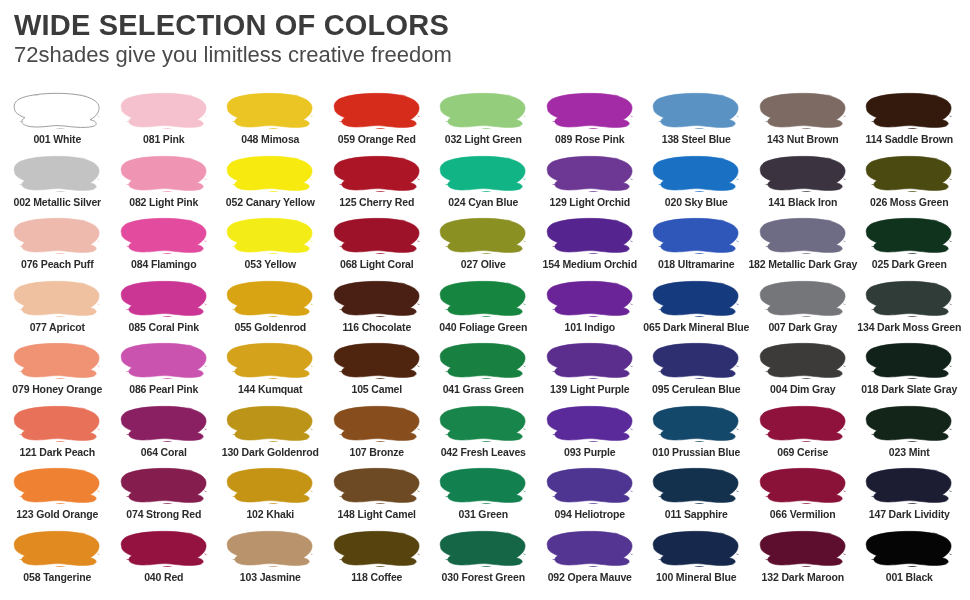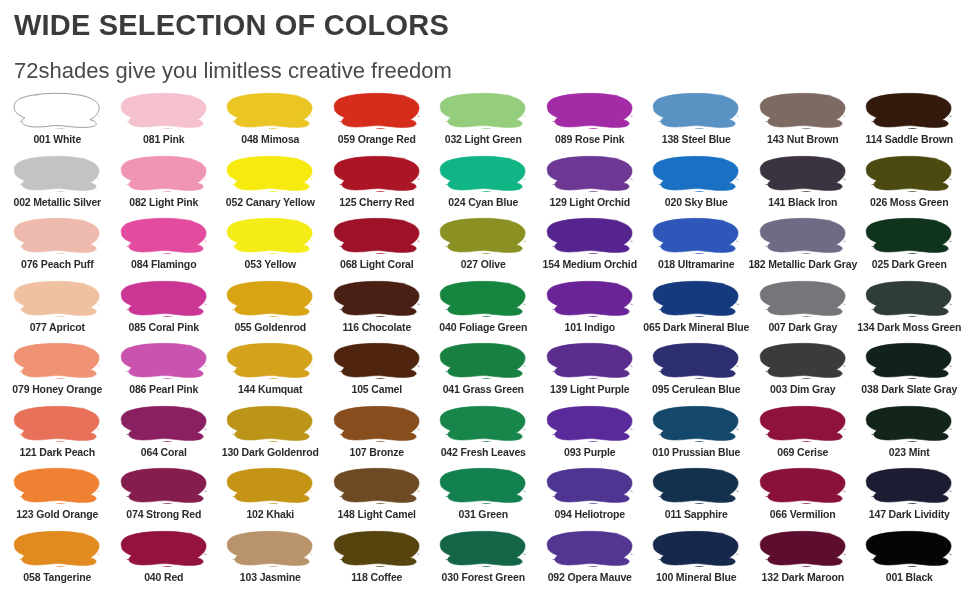"72shades give you limitless creative" .subtitle { margin: 18px 0 0 0 -> 2px 0 0 0 }
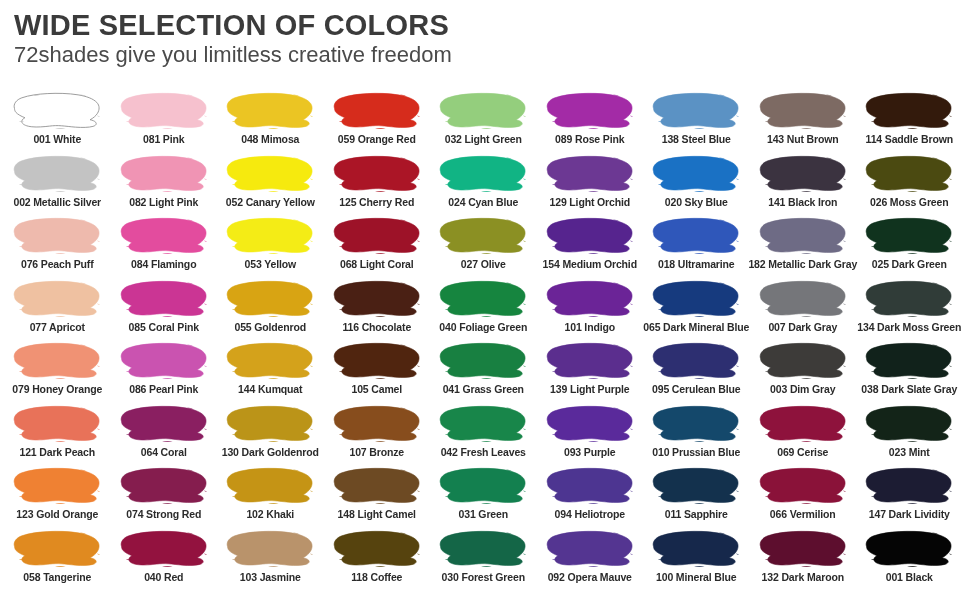"003 Dim Gray" div.label { text: 003 -> 004 }
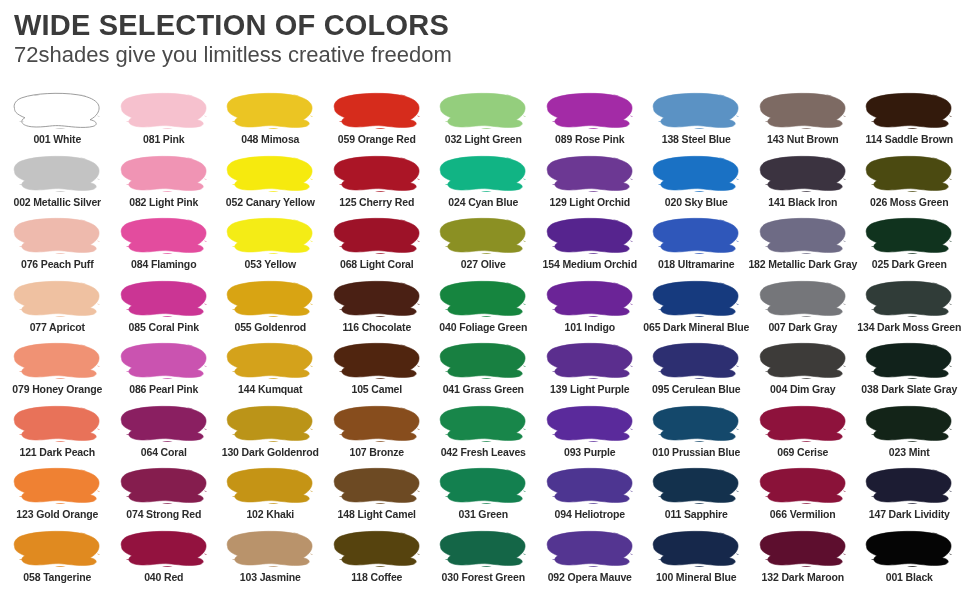"038 Dark Slate Gray" div.label { text: 038 -> 018 }
